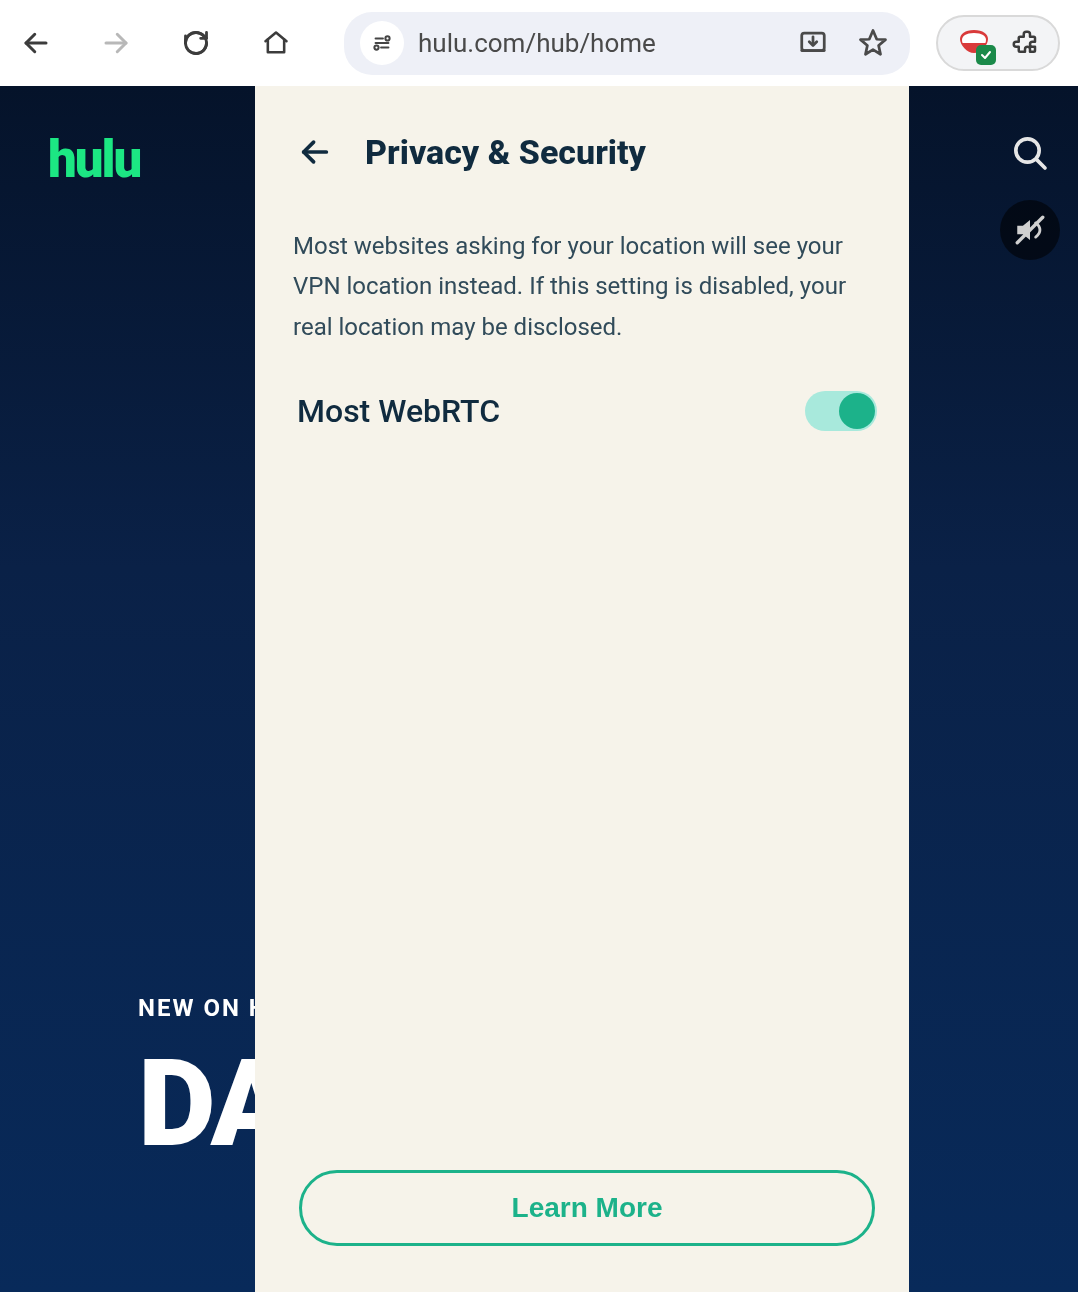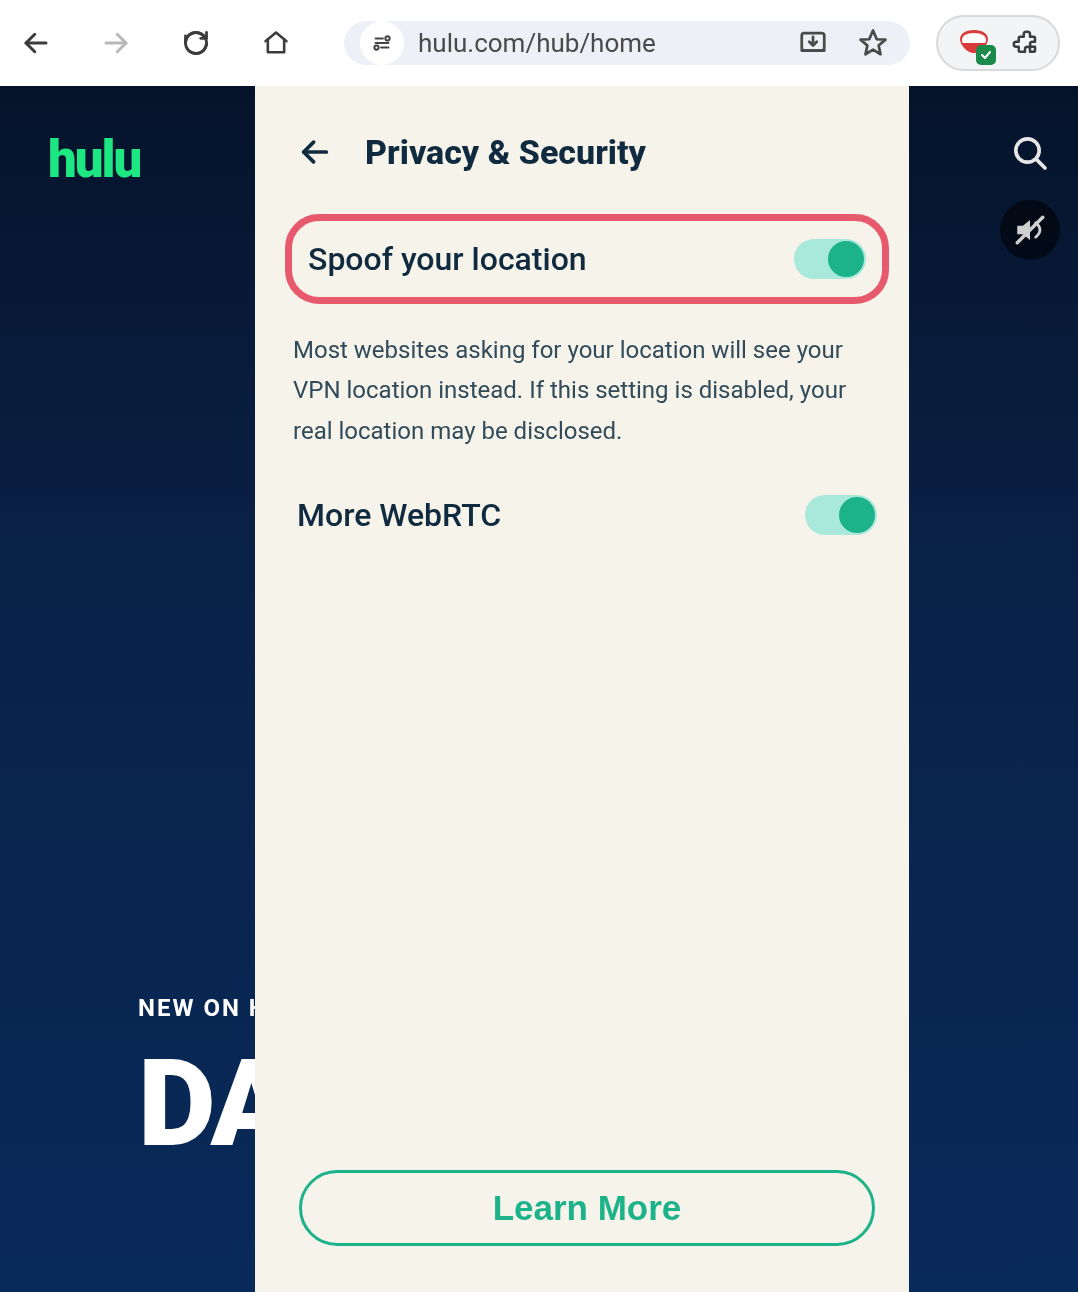"hulu.com/hub/home" .url-bar { height: 44px -> 63px }
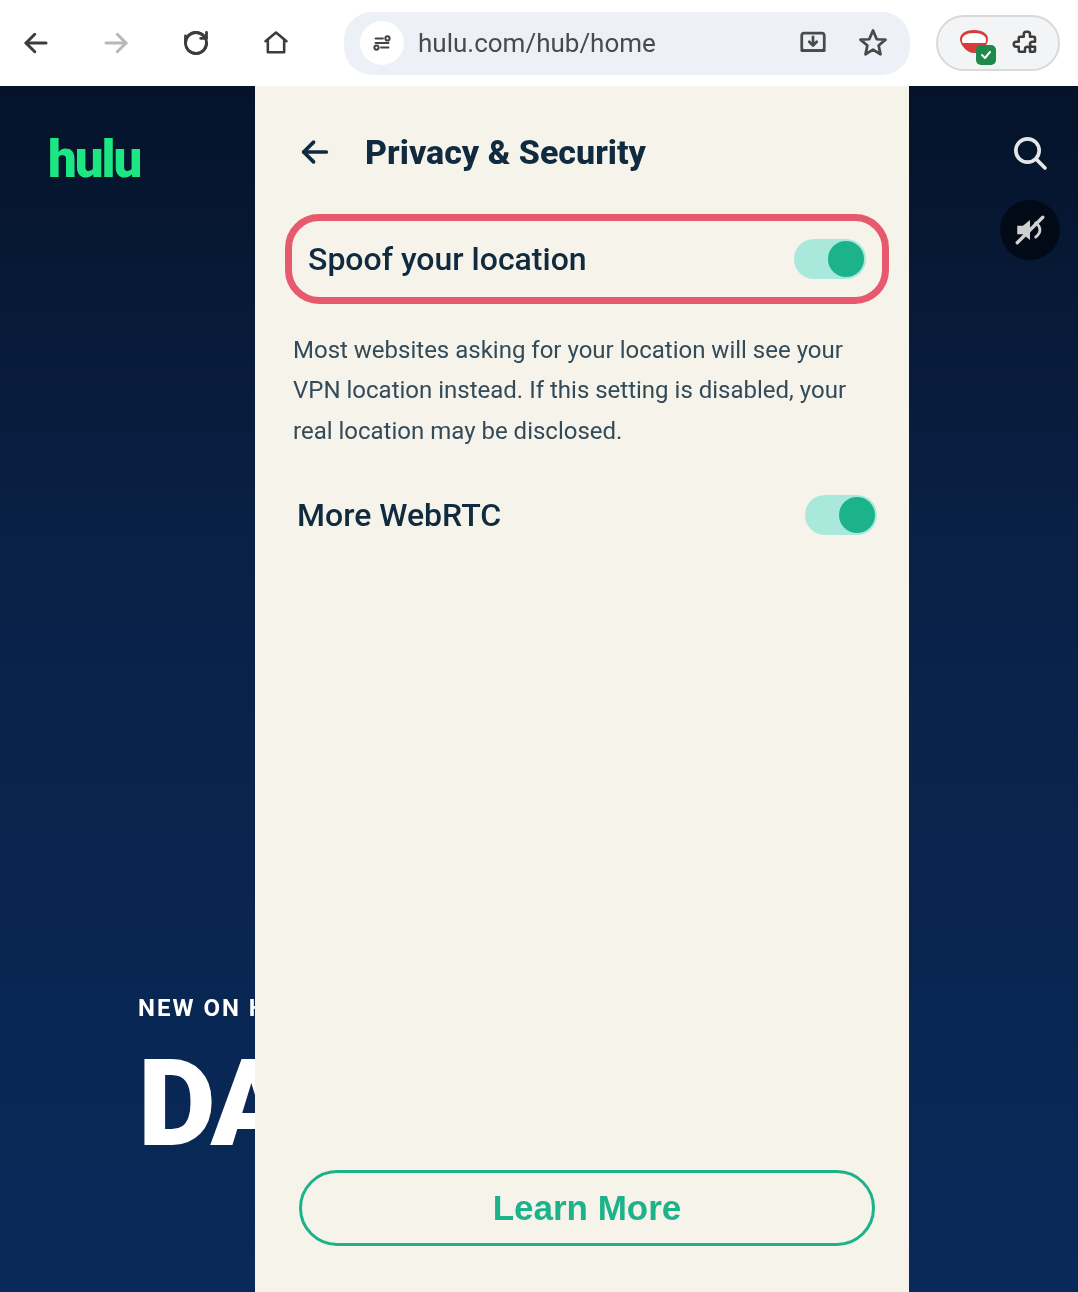"Spoof your location" div.highlight-box { html: <div> <div> <div>Spoof your location</div> <div> <div></div> </div> </div> </div> -> none }
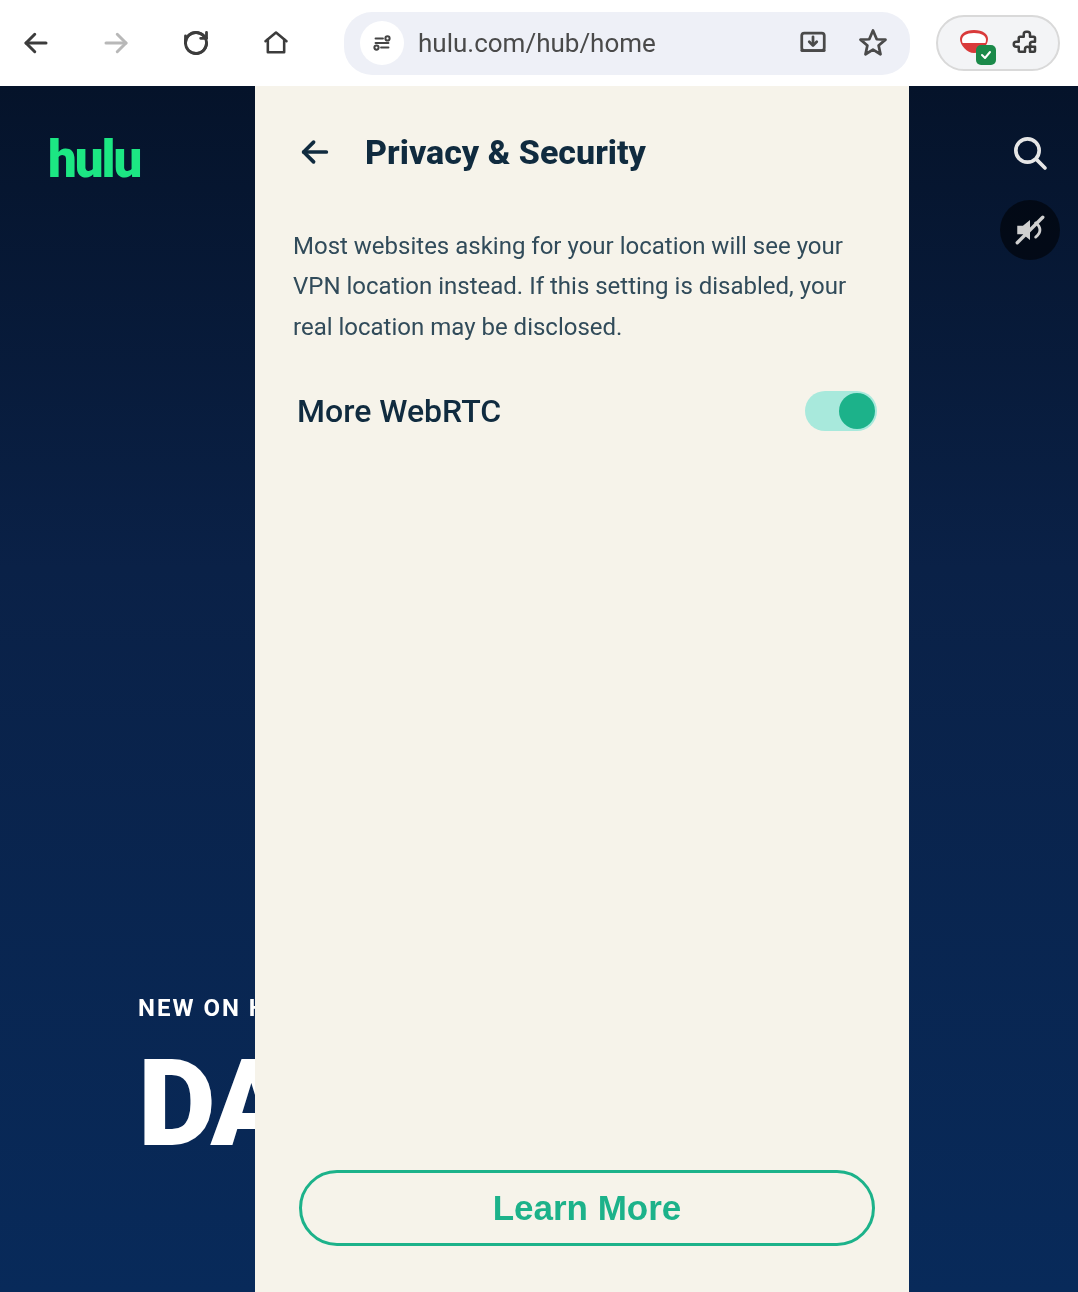"More WebRTC" div.setting-label { text: More -> Most }
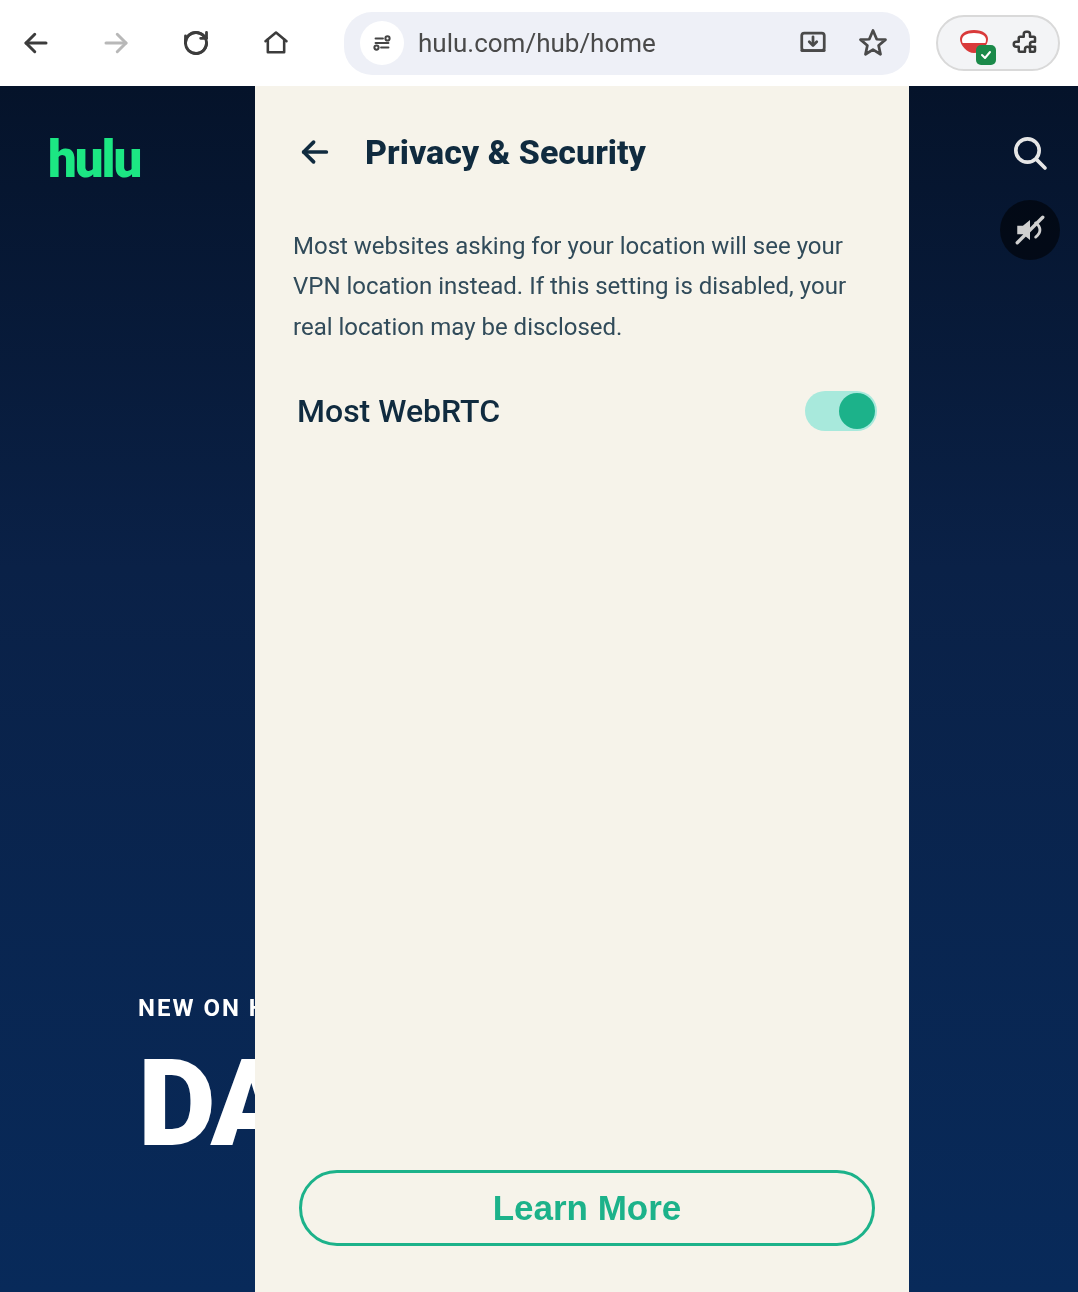"Learn More" .learn-more { font-size: 35px -> 28px }
